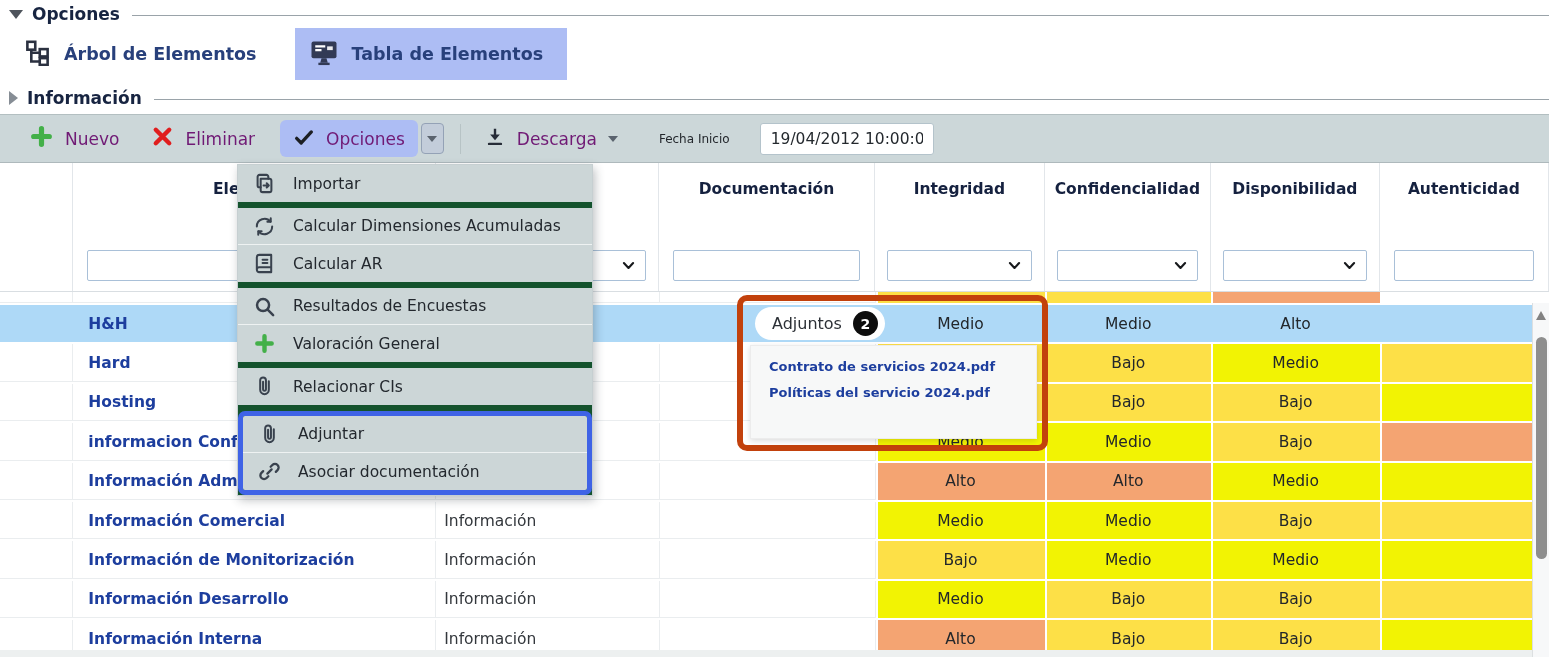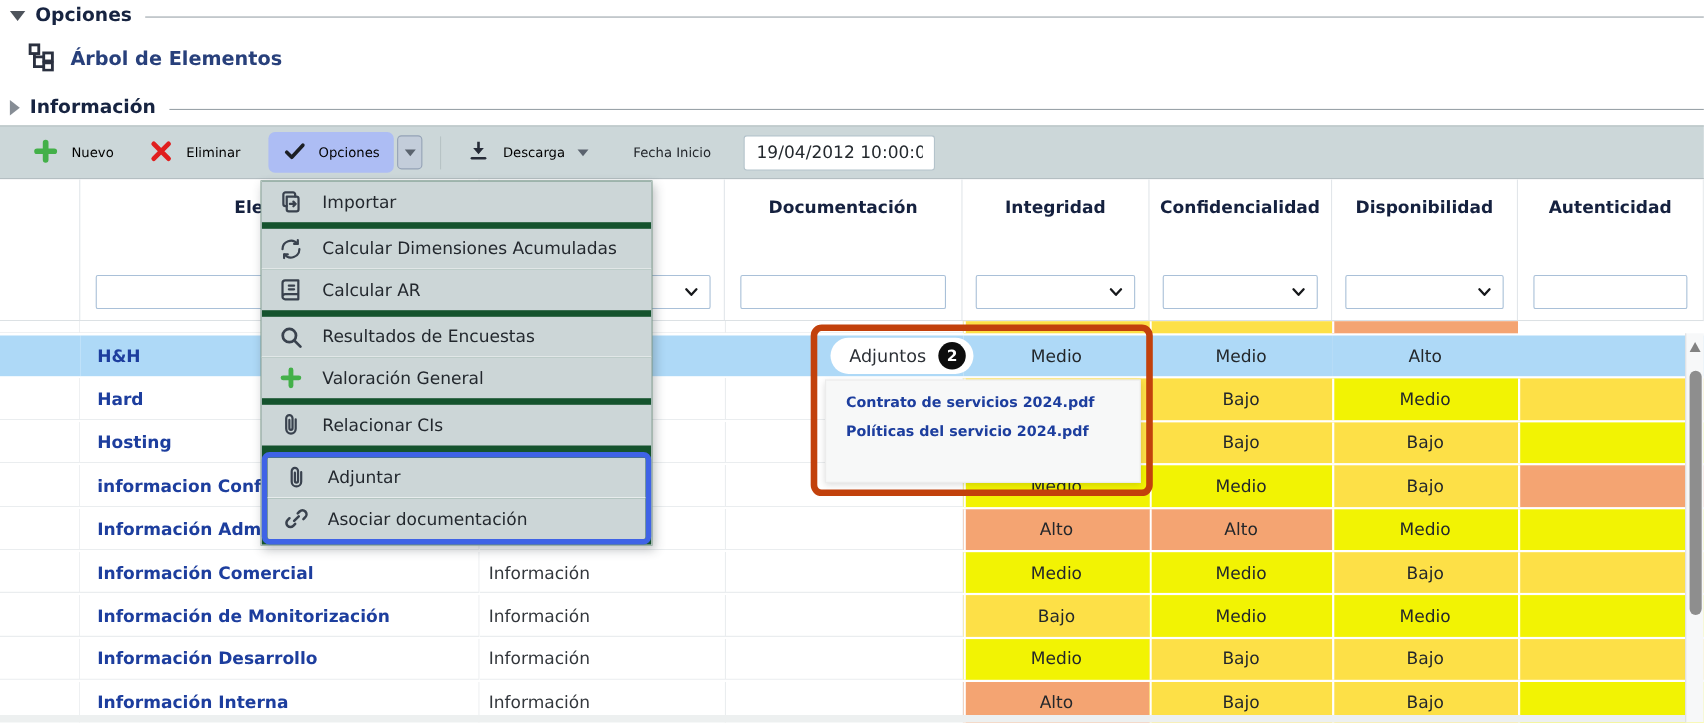"Tabla de Elementos" div.tab { html: none -> <div> <span> <svg> <rect></rect> <path></path> <rect></rect> <path></path> <path></path> </svg> </span> <span>Tabla de Elementos</span> </div> }
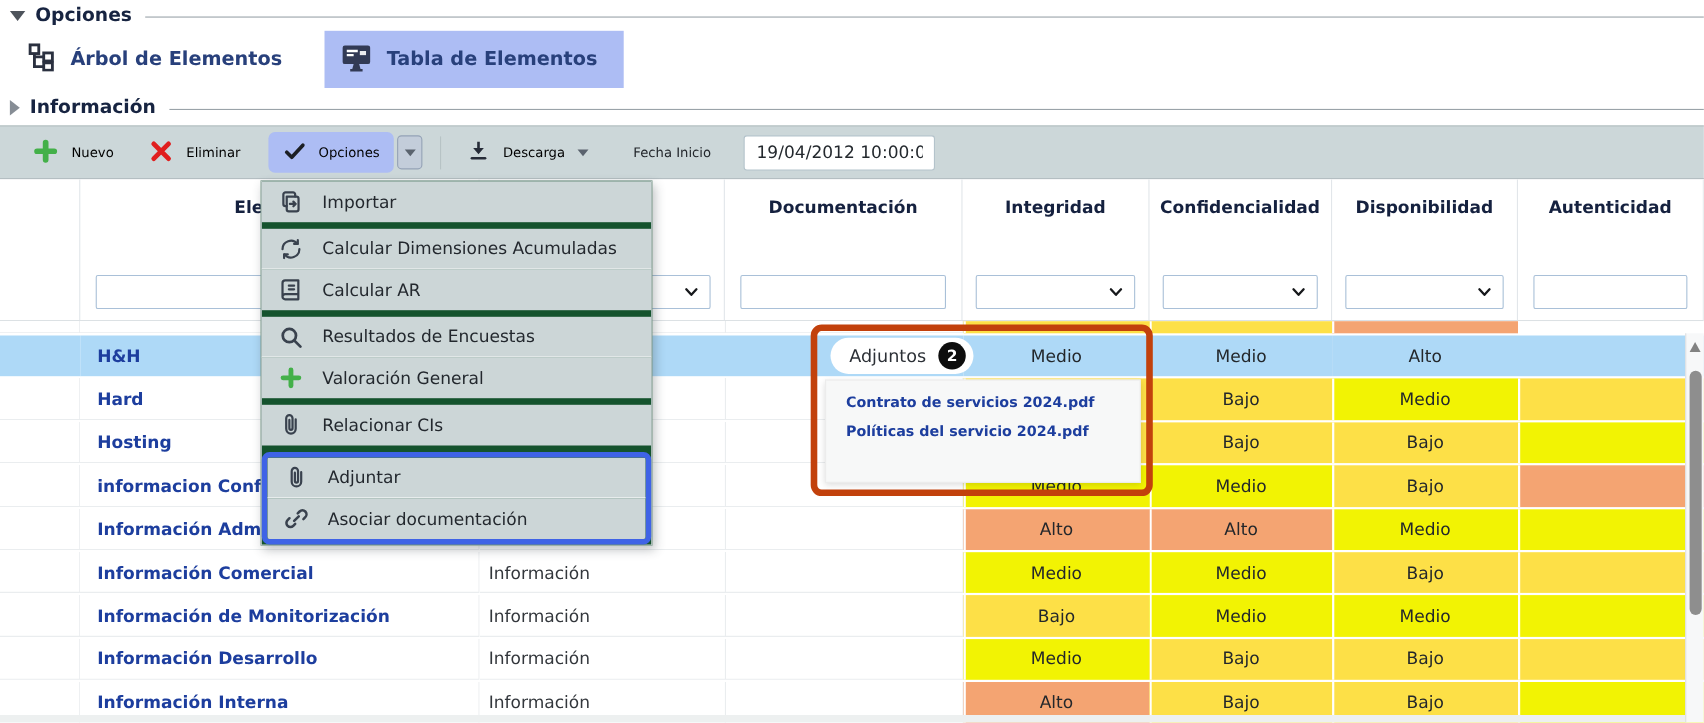"Nuevo" .tbtn { color: #000000 -> #701a75; font-size: 12px -> 17px }
